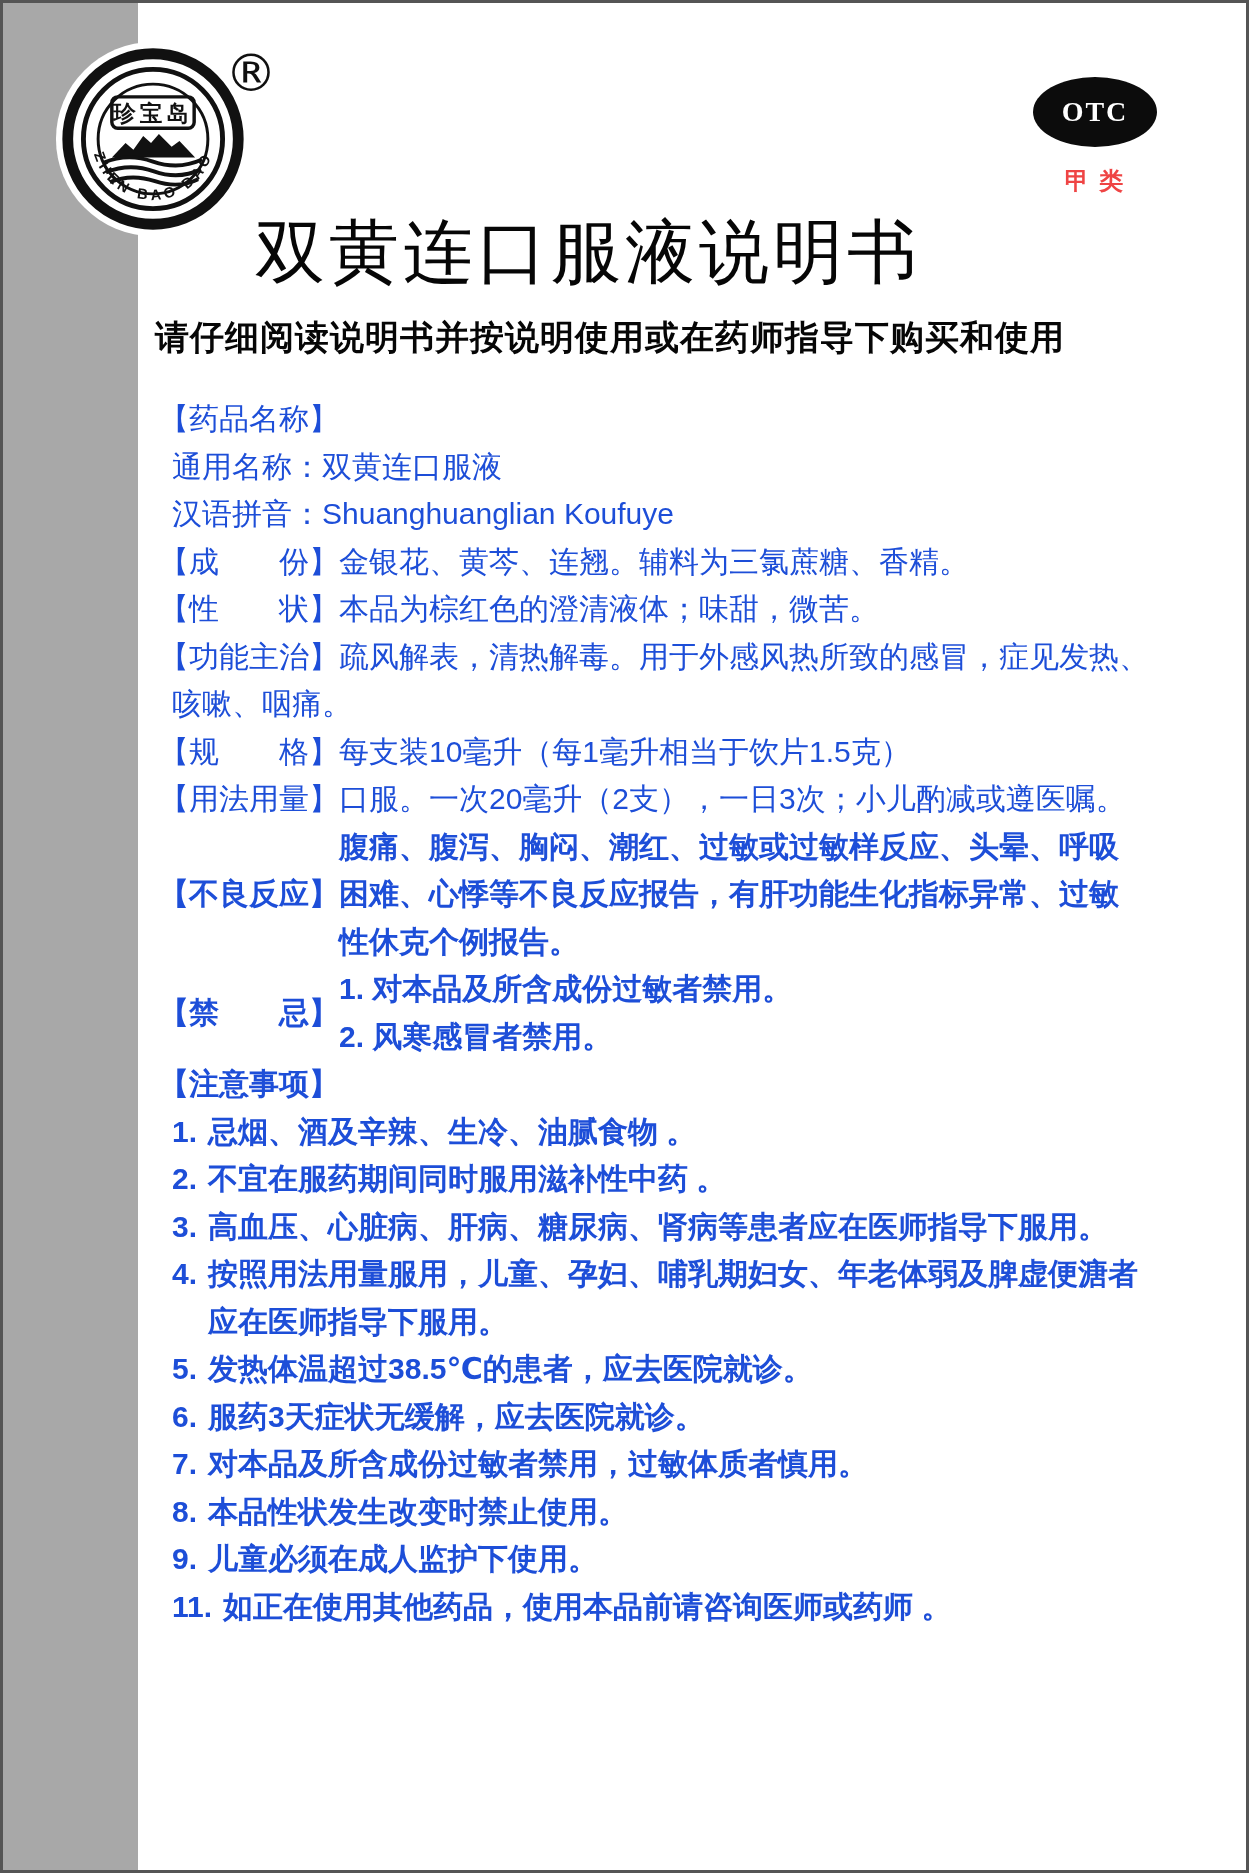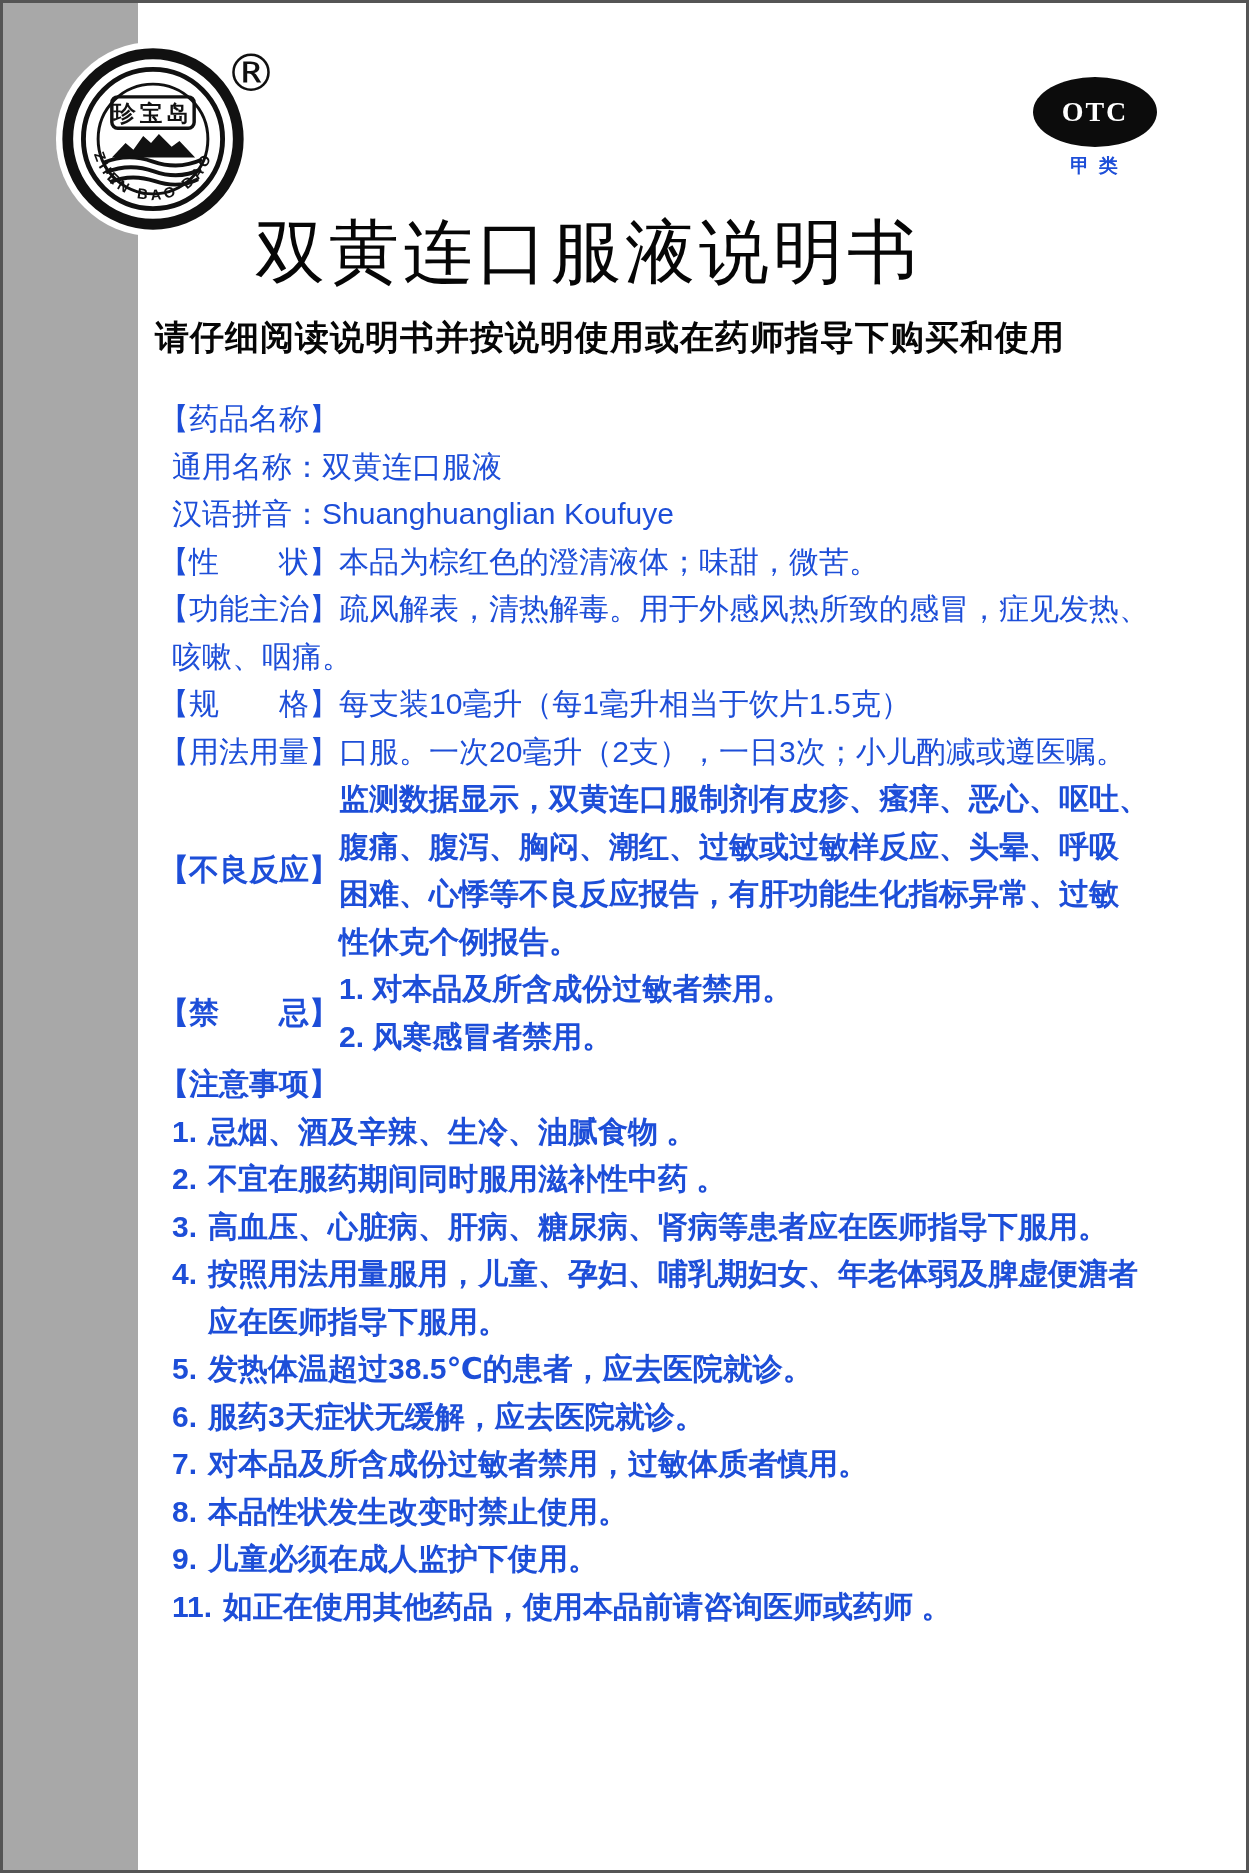"甲 类" .otc-class { color: #1d4ed8 -> #ef4444; font-size: 19px -> 24px; margin-top: 6px -> 18px }
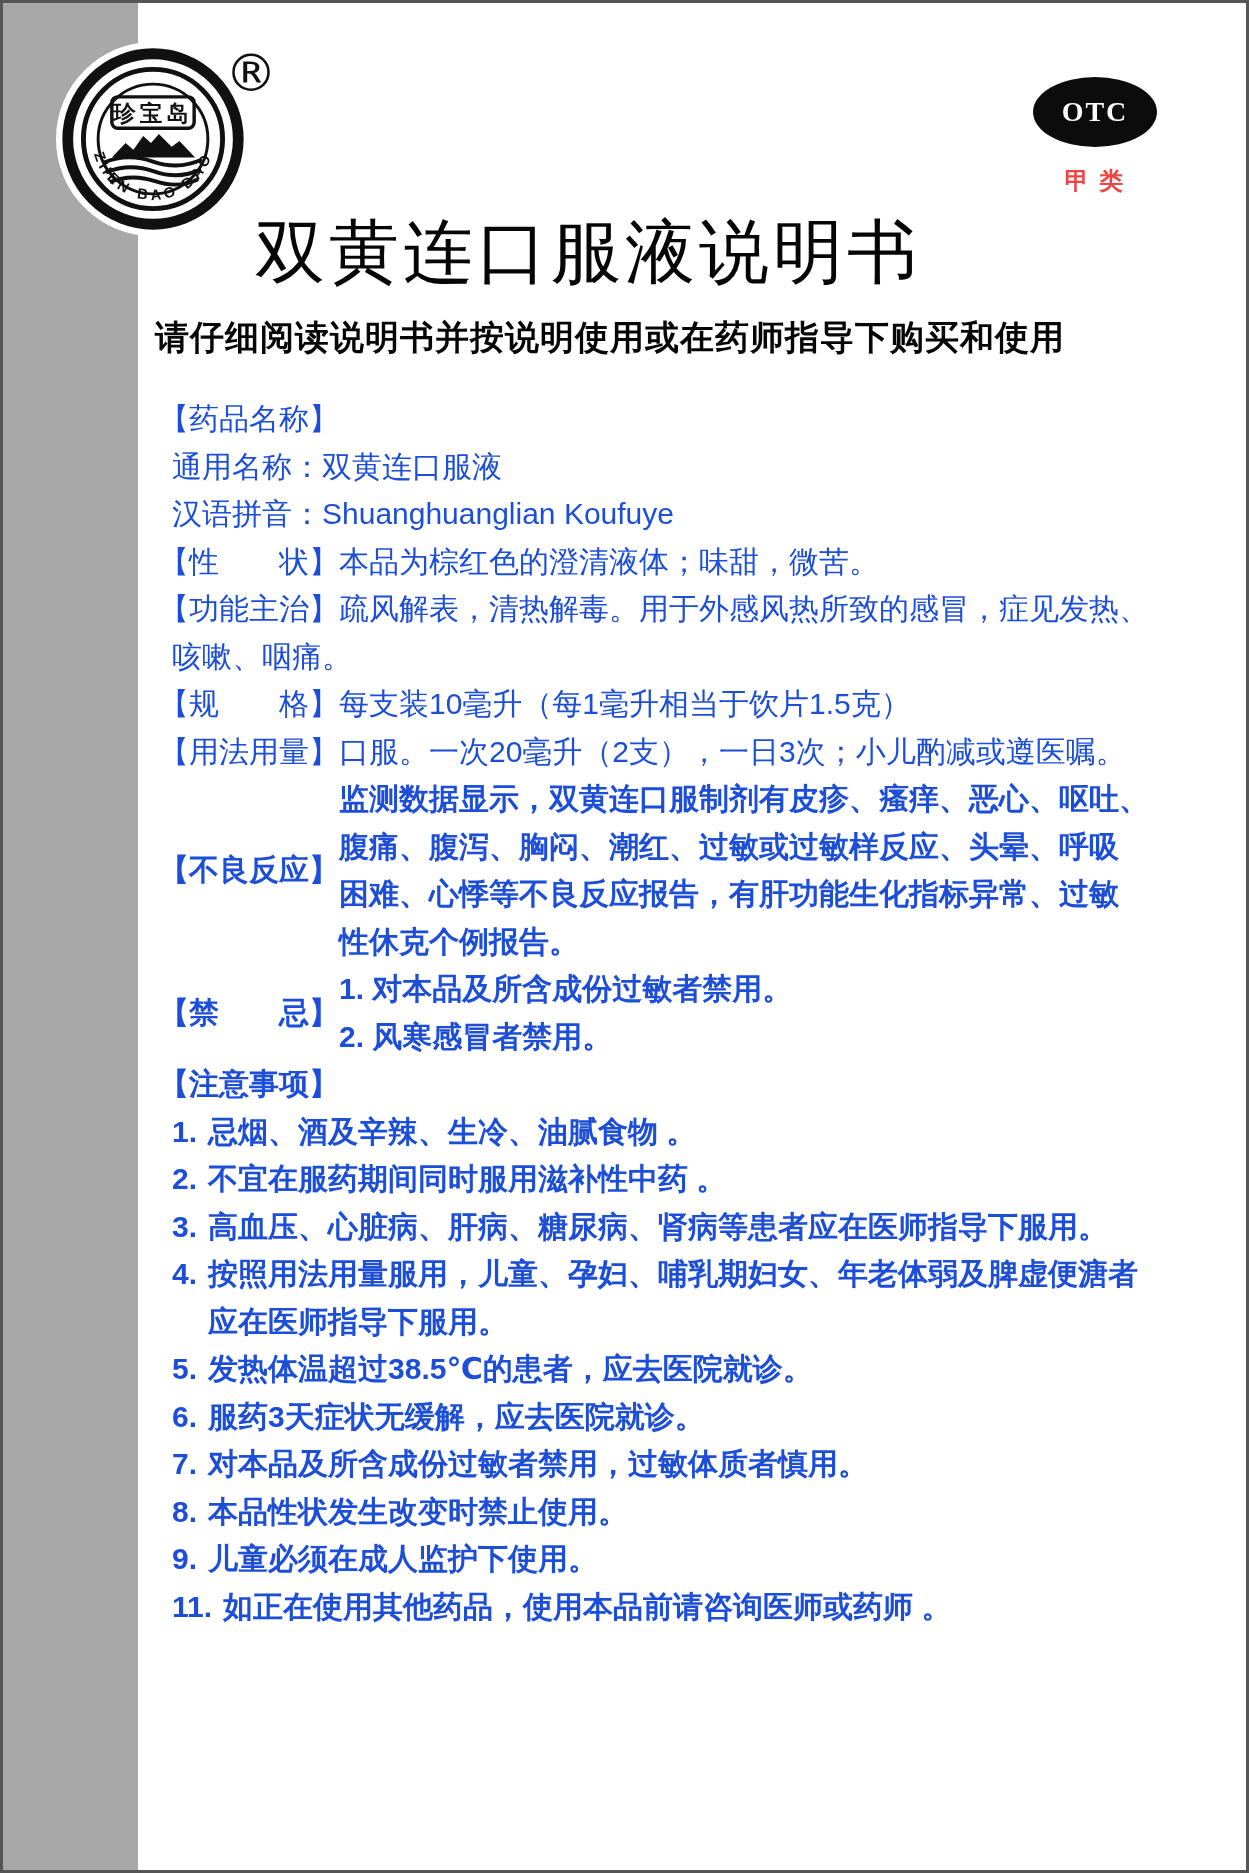"【成 份】金银花、黄芩、连翘。辅料为三氯蔗糖、香精。" p.entry { html: none -> <p><span>【成 份】</span><span>金银花、黄芩、连翘。辅料为三氯蔗糖、香精。</span></p> }
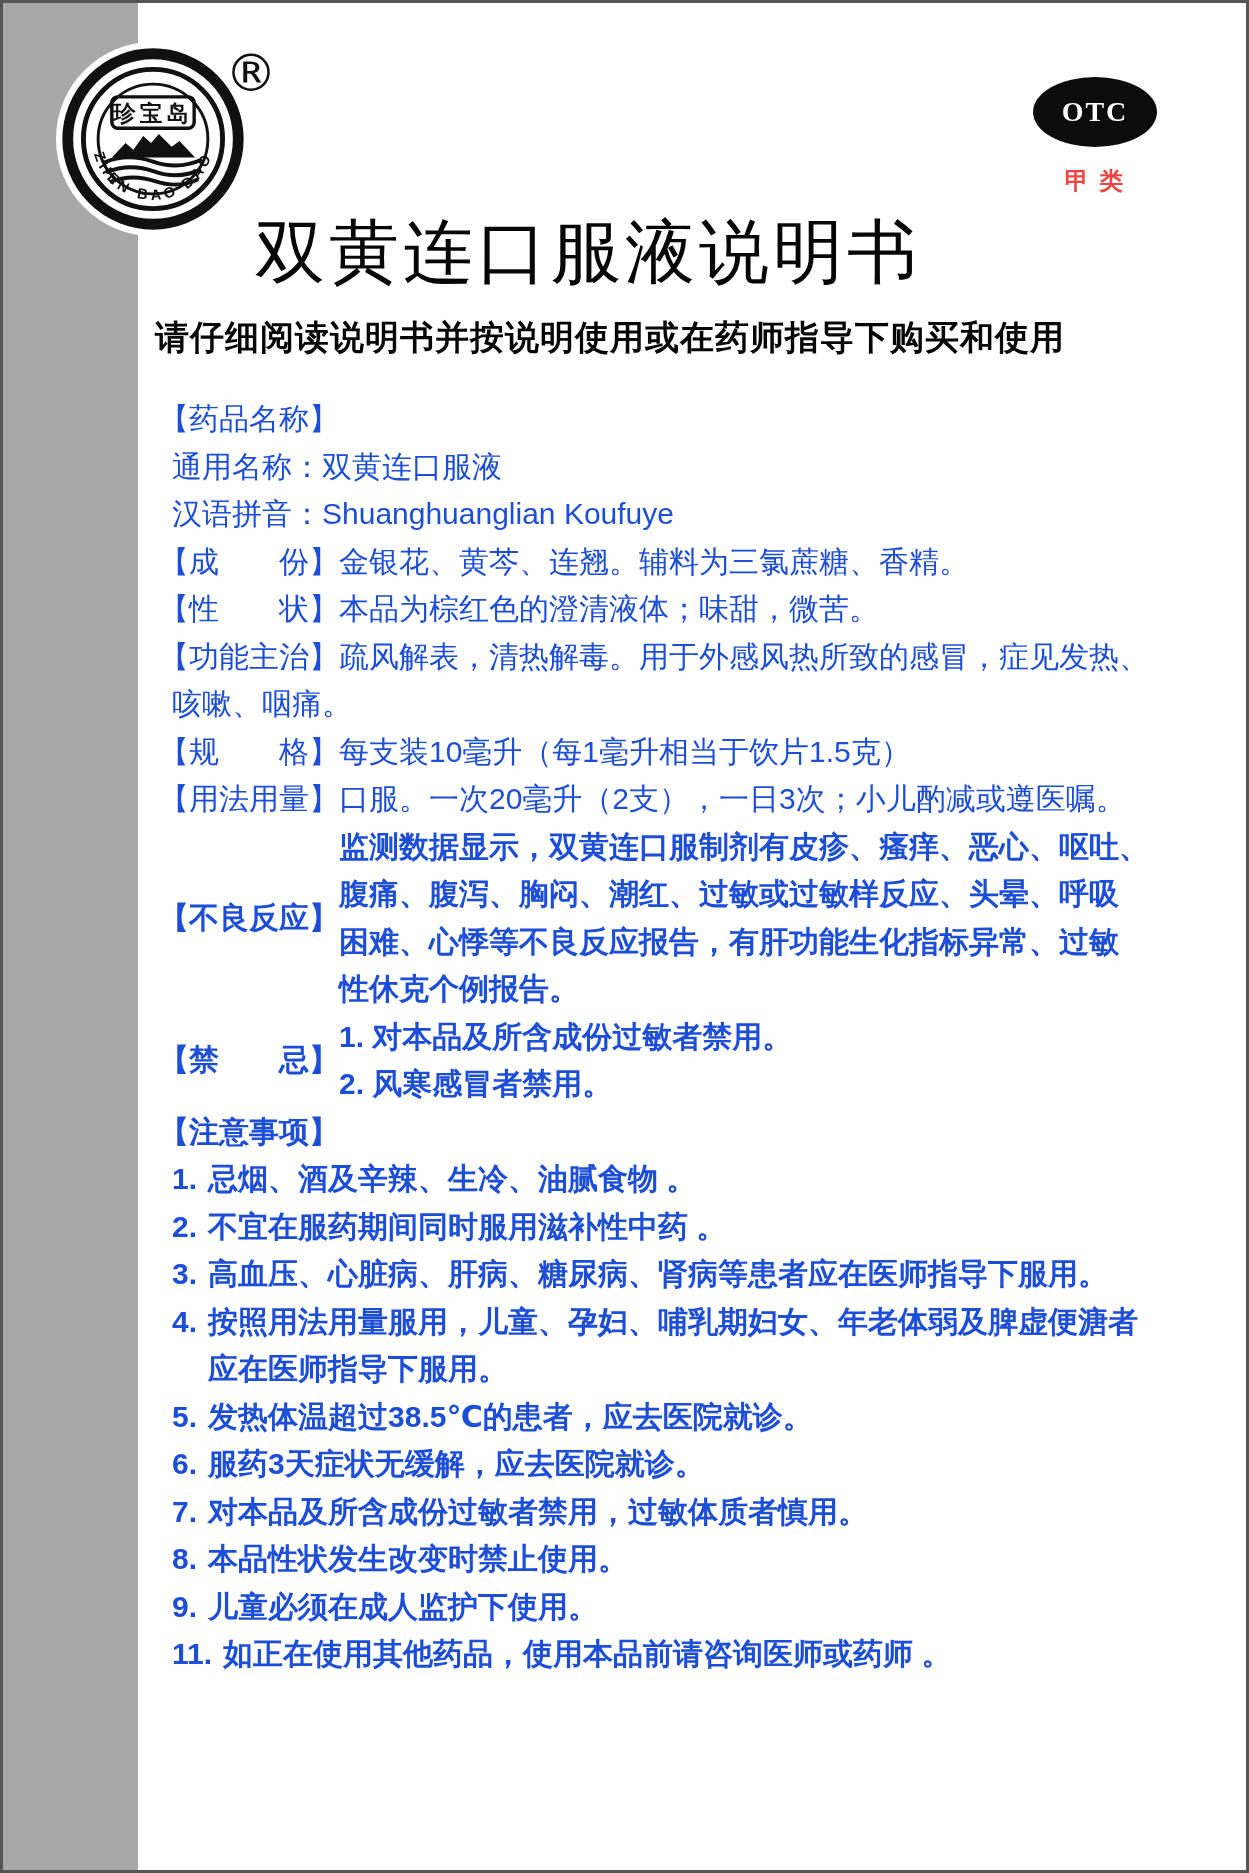"监测数据显示，双黄连口服制剂有皮疹、瘙痒、恶心、呕吐、" div { html: <div>监测数据显示，双黄连口服制剂有皮疹、瘙痒、恶心、呕吐、</div> -> none }
